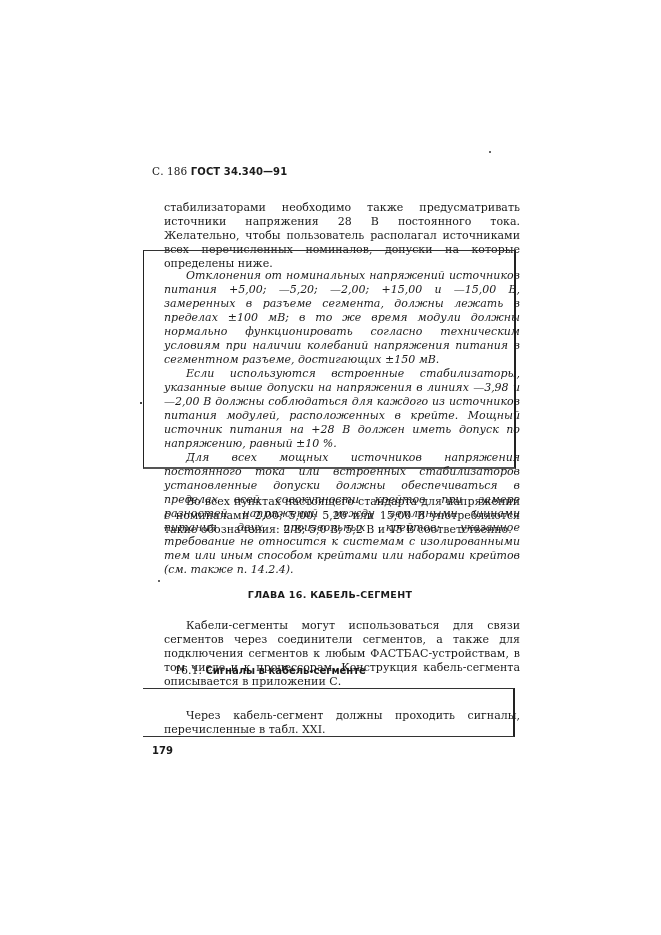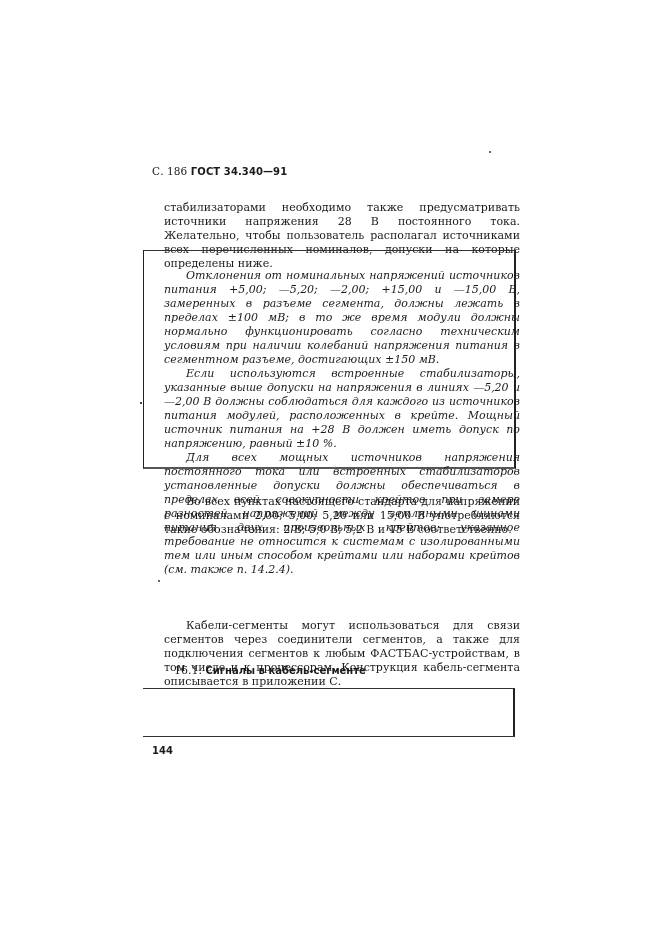"Если используются встроенные" p { text: 5,20 -> 3,98 }
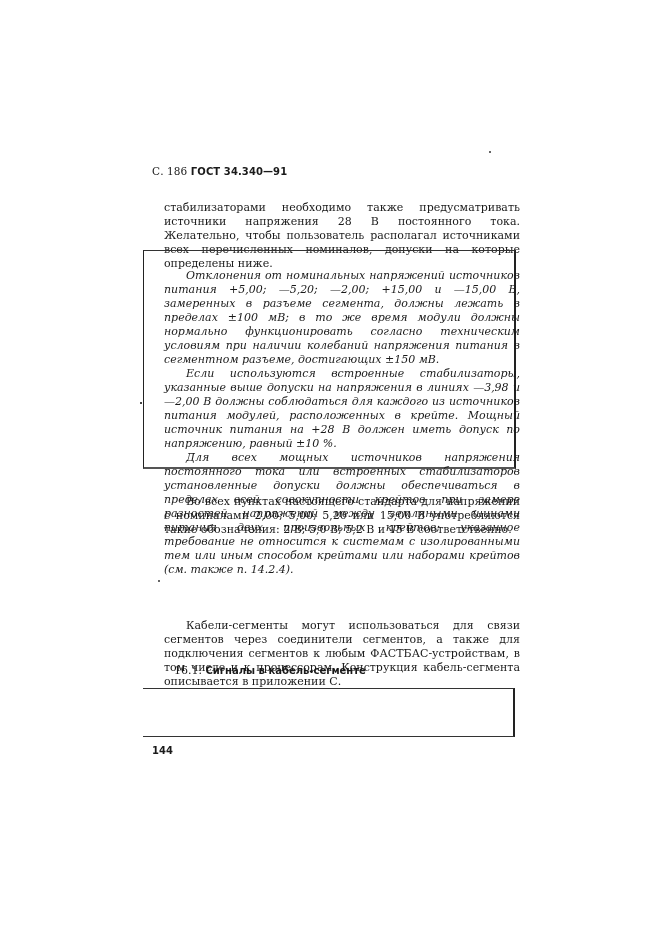"ГЛАВА 16. КАБЕЛЬ-СЕГМЕНТ" div.chapter { html: none -> <div>ГЛАВА 16. КАБЕЛЬ-СЕГМЕНТ</div> }
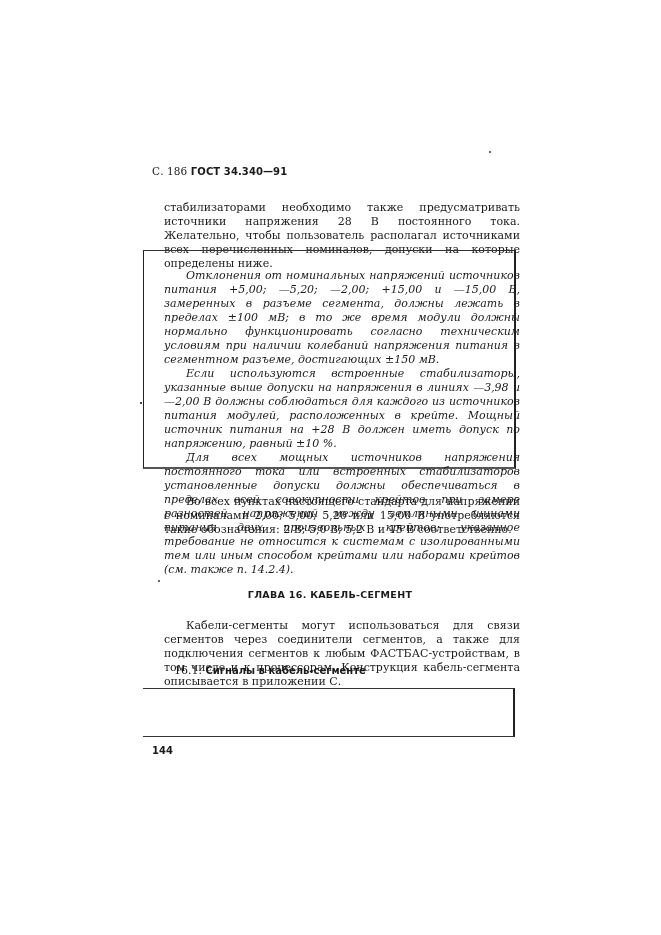"Через кабель-сегмент должны проходить" div.para { html: none -> <div> <p>Через кабель-сегмент должны проходить сигналы, перечисленные в табл. XXI.</p> </div> }
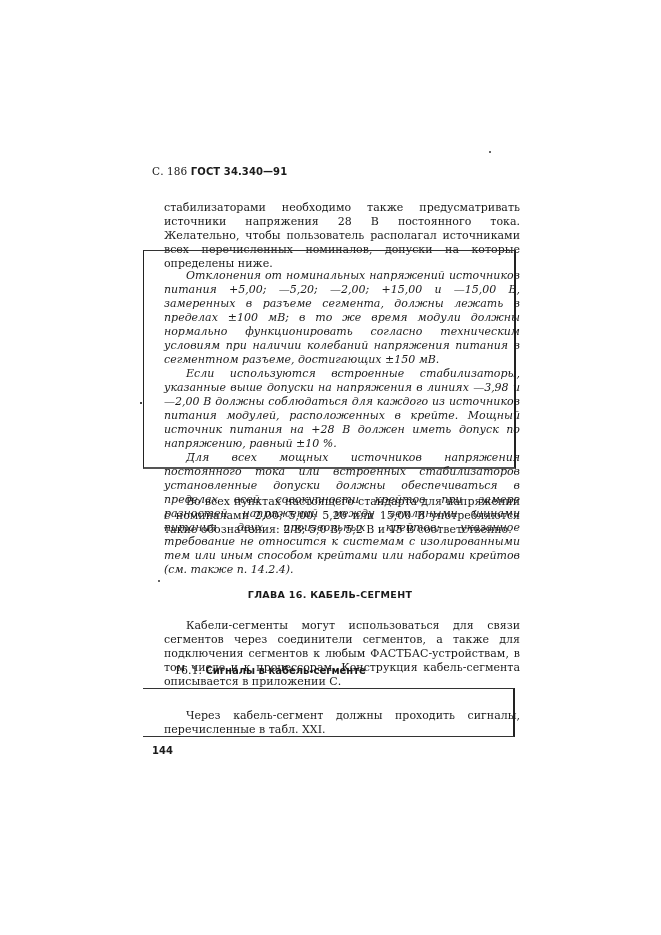"144" div.pagenum { text: 144 -> 179 }
